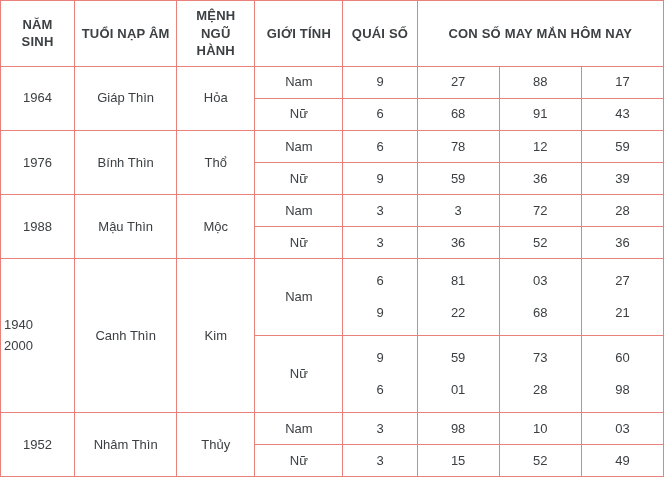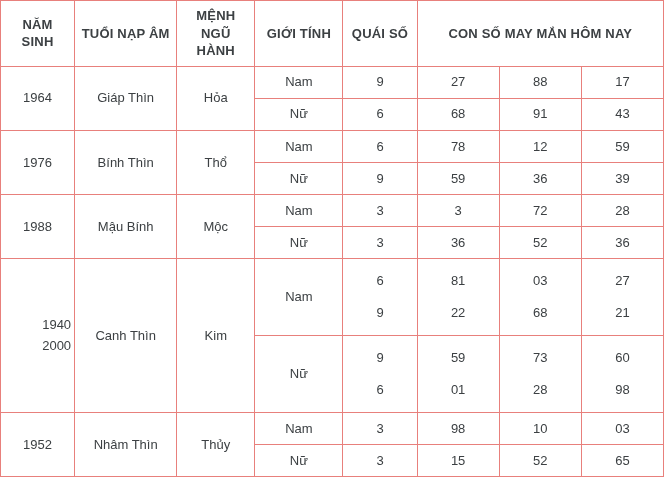"Mậu Bính" td.age { text: Bính -> Thìn }
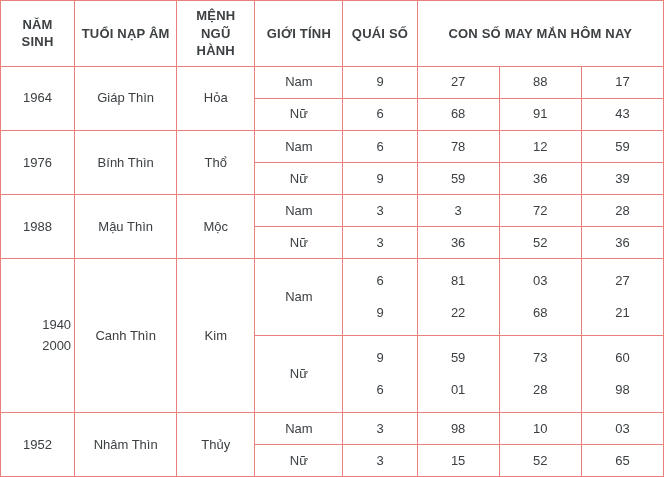"1940" .yearstack { align-items: flex-end -> flex-start }
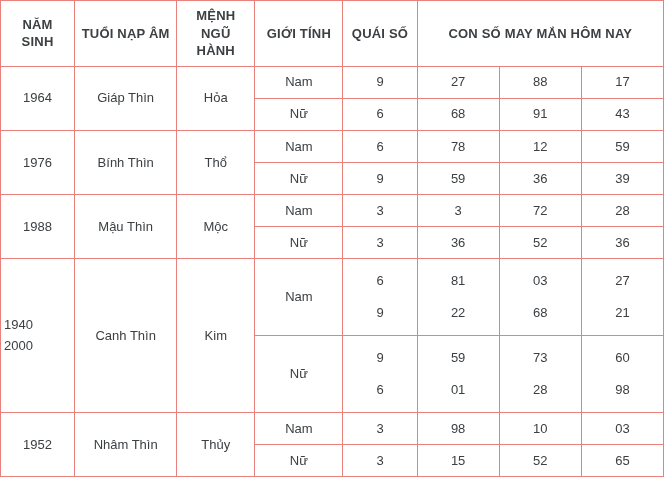"65" td.num { text: 65 -> 49 }
